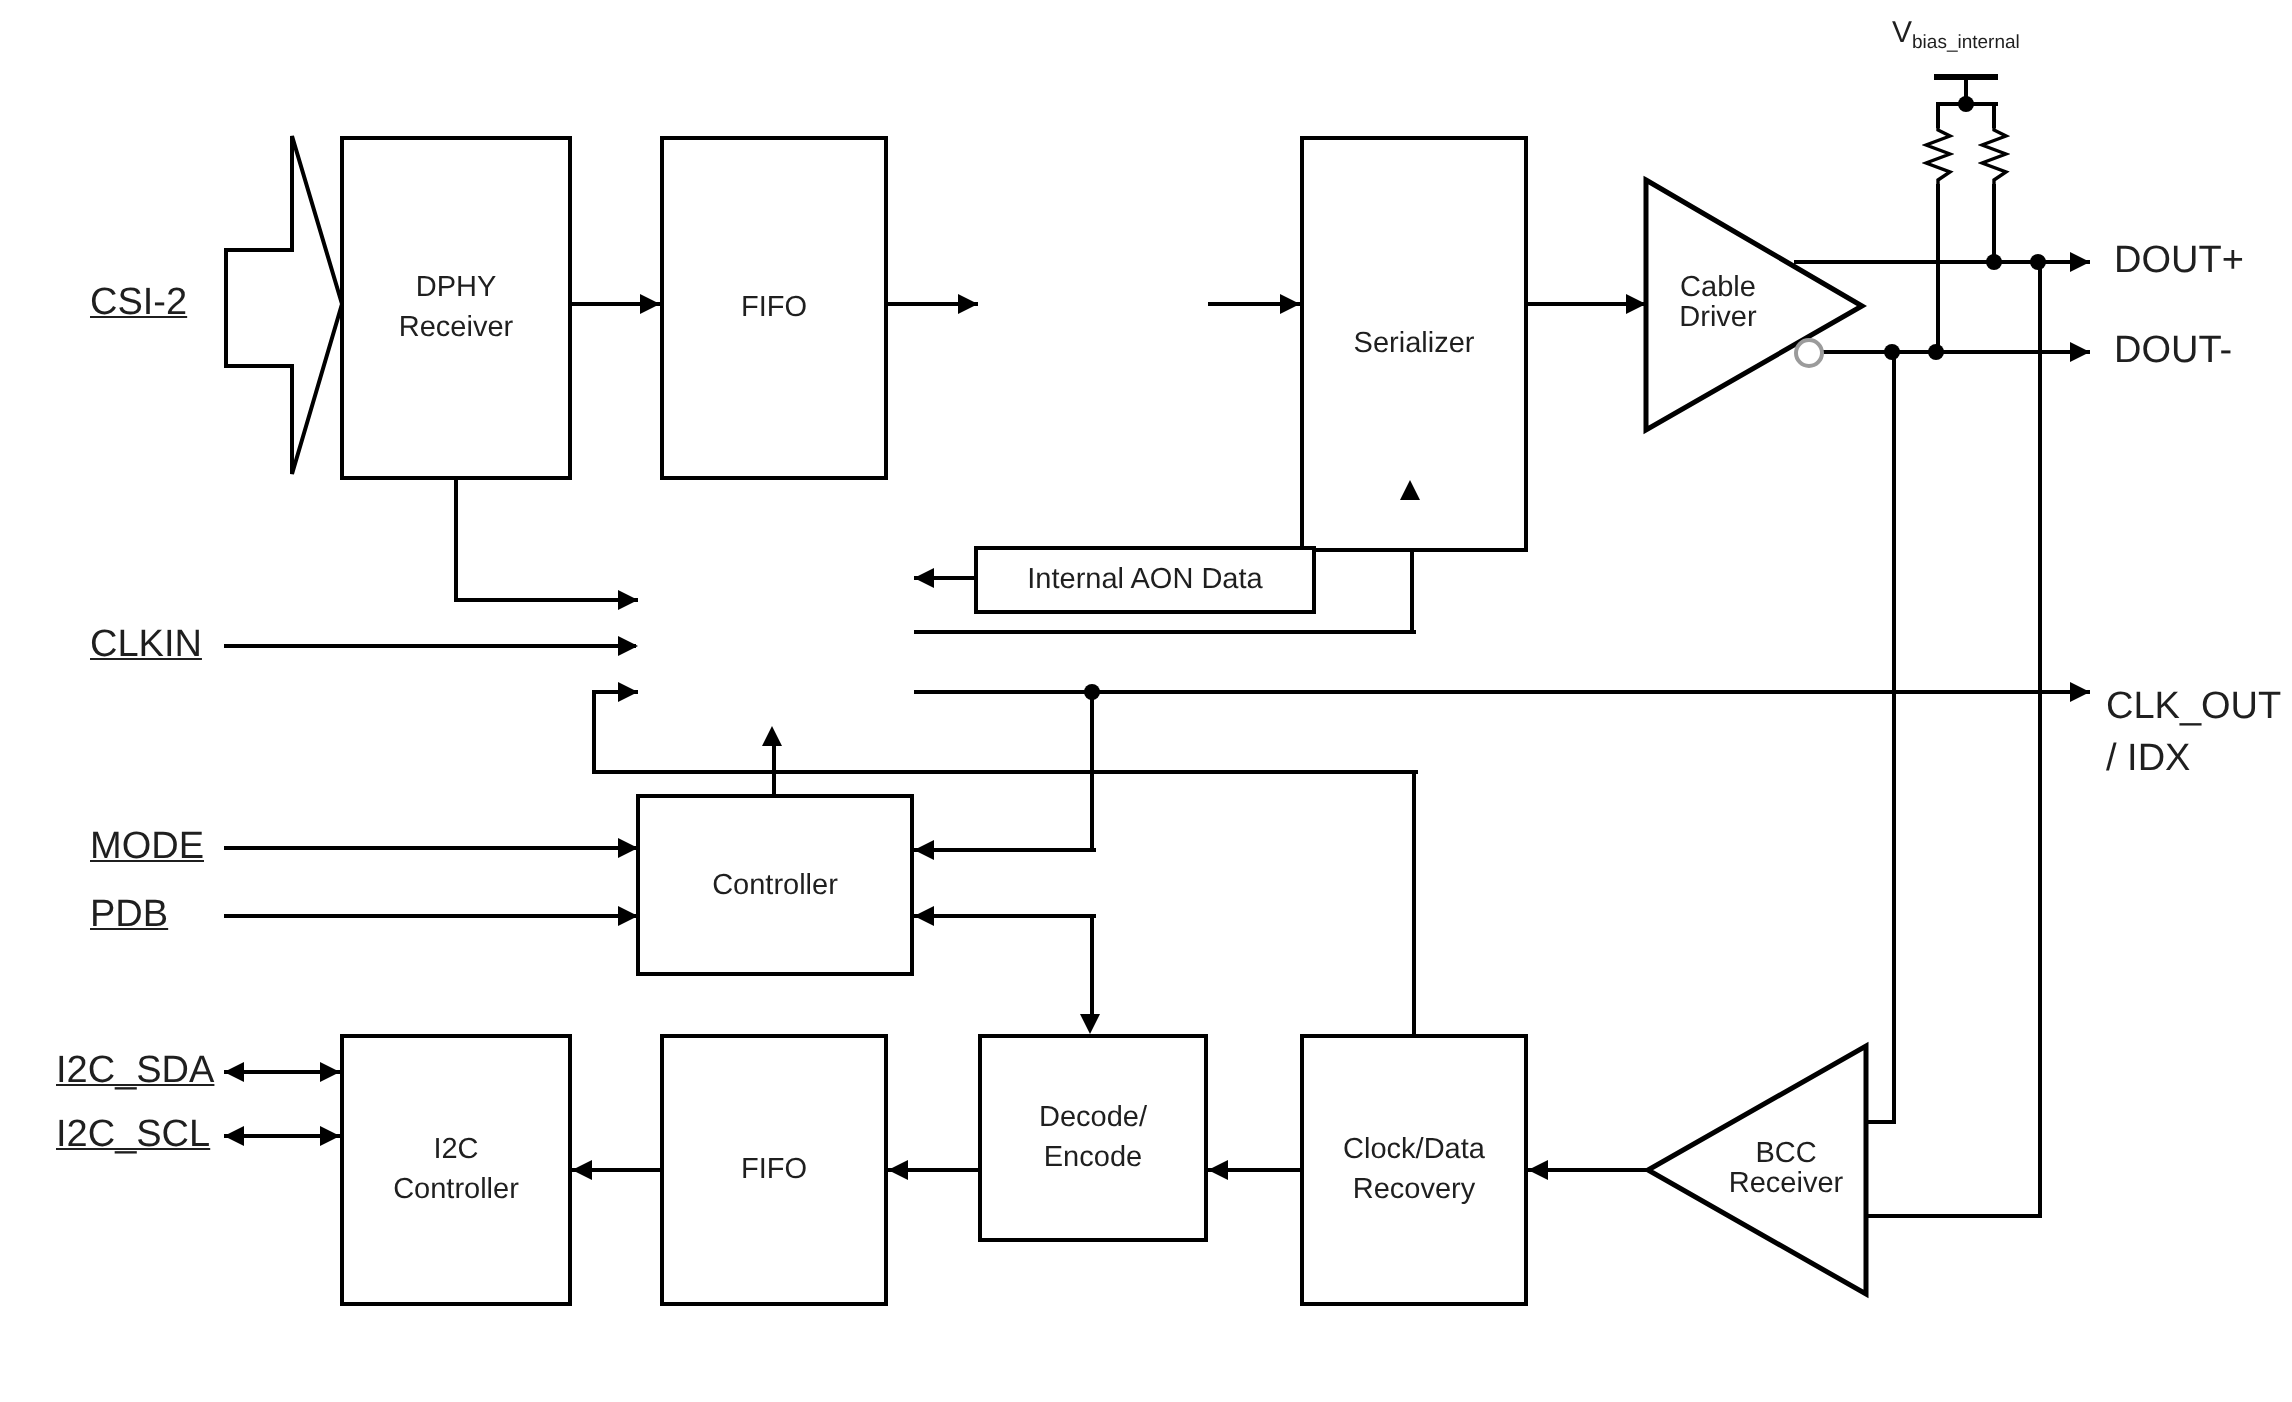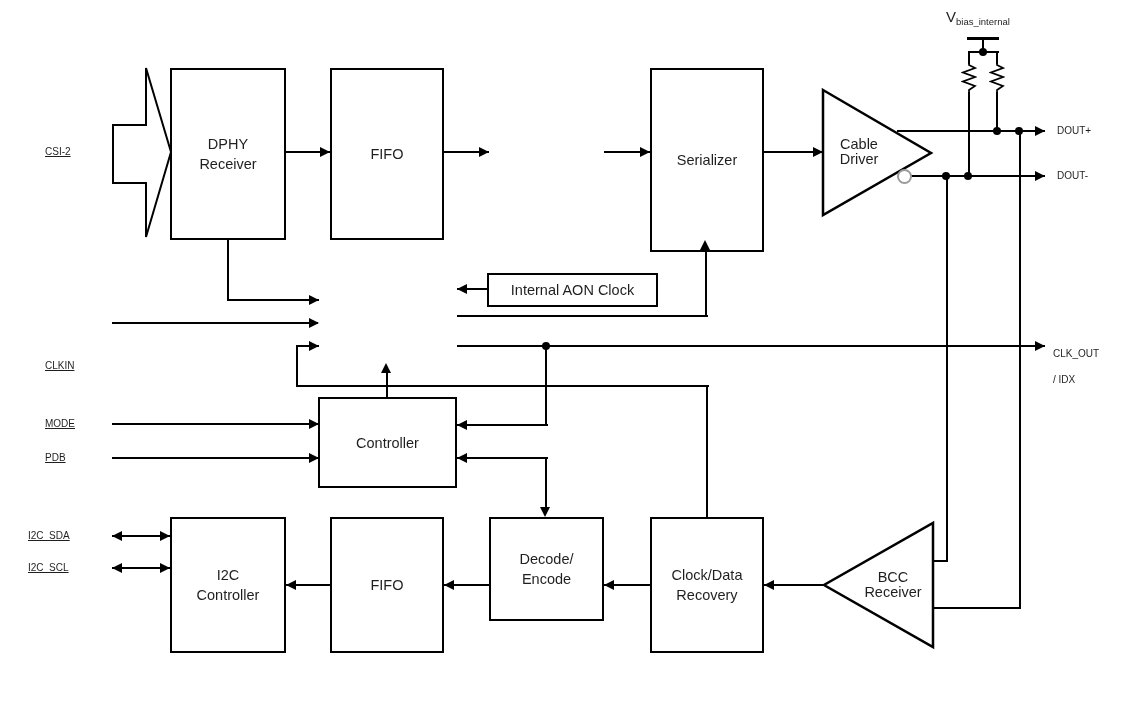"DOUT+" .plabel { font-size: 10px -> 19px }
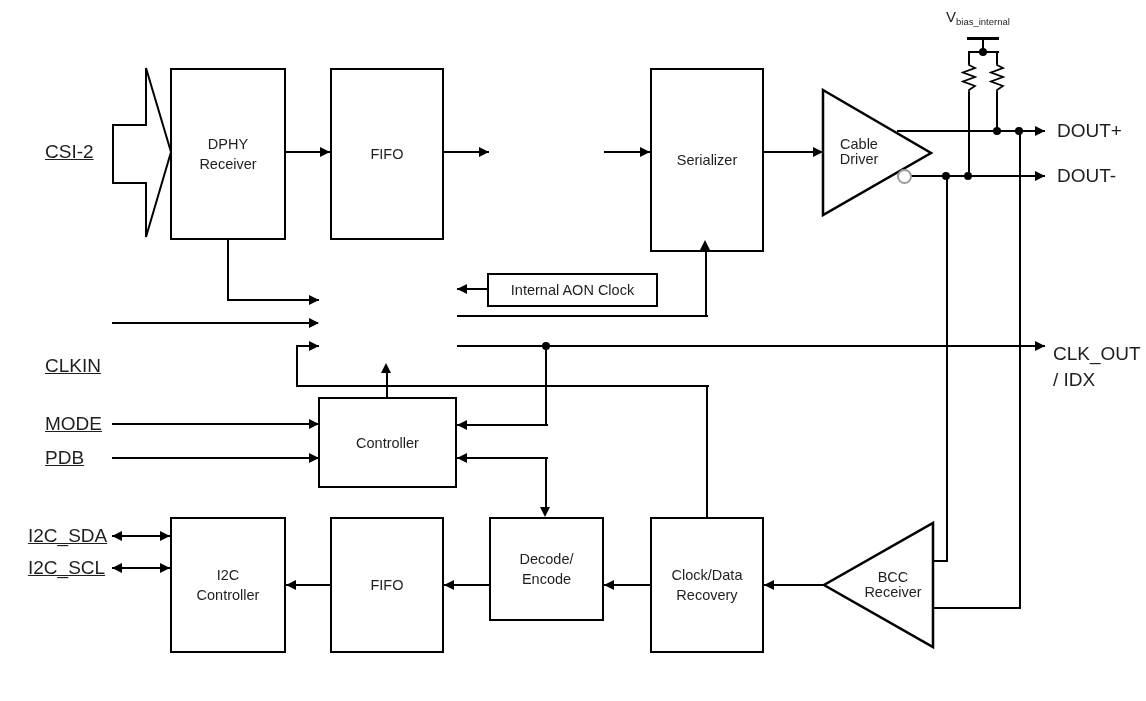"Serializer" div.block { height: 184px -> 208px }
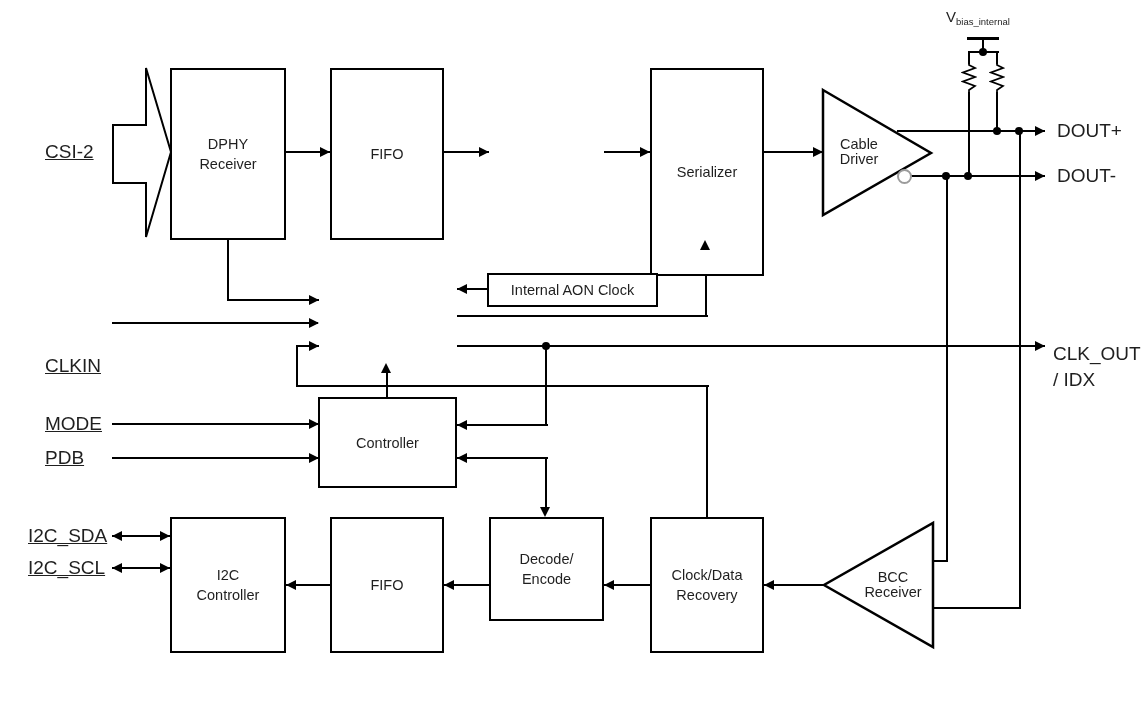"Internal AON Clock" span { text: Clock -> Data }
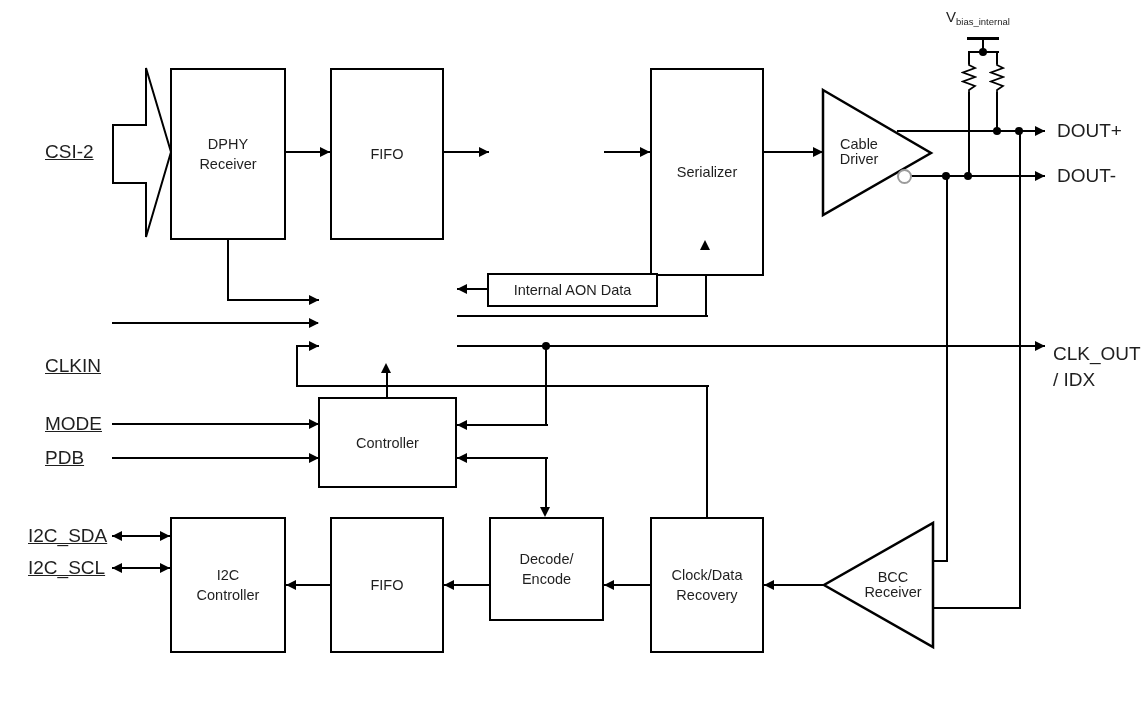"CLKIN" div.plabel { margin-top: 43px -> none }
